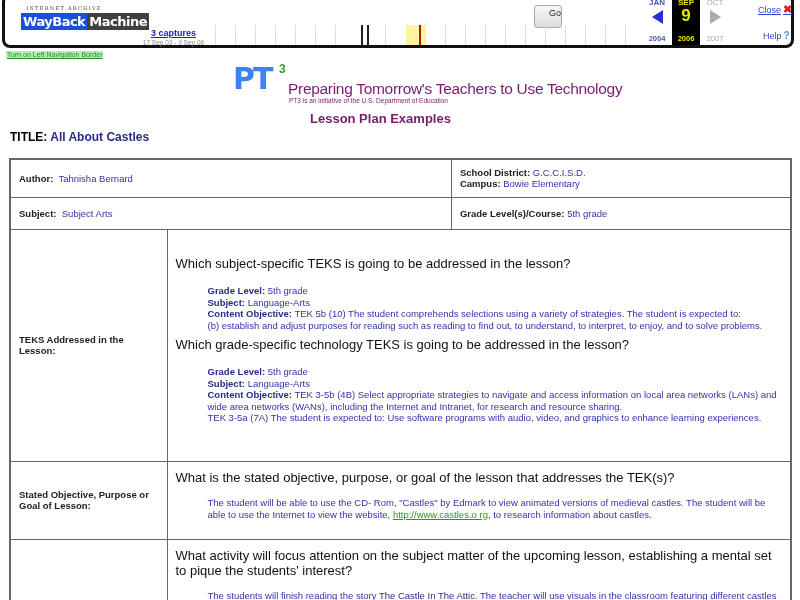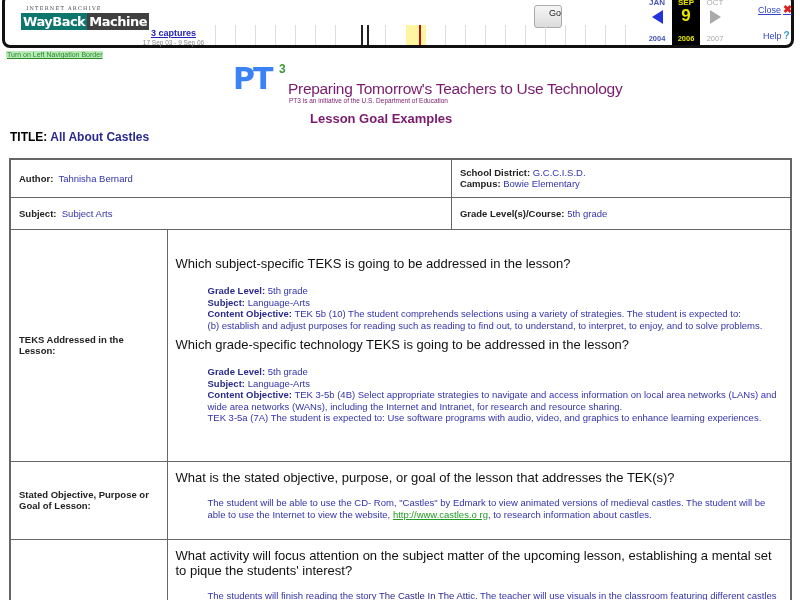"WayBack" .wb-logo-way { background: #0f766e -> #1d4ed8 }
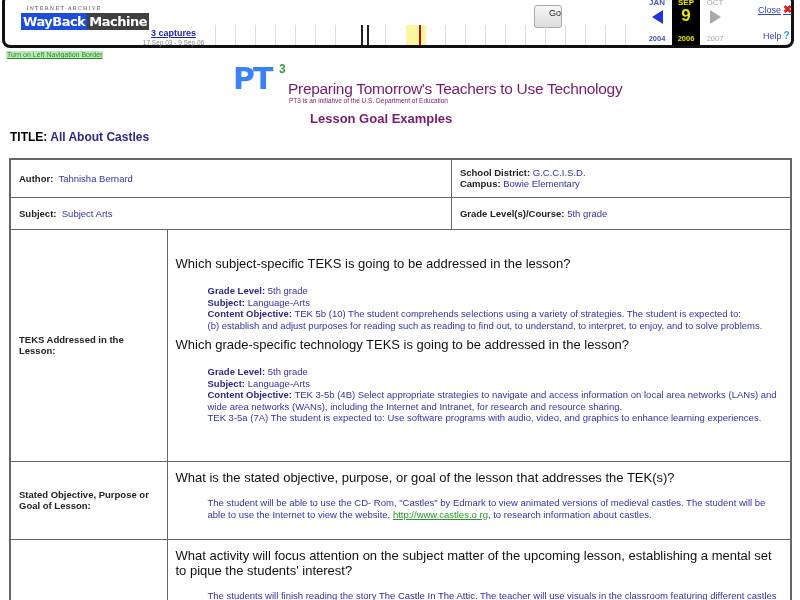"Lesson Goal Examples" div.lp-title { text: Goal -> Plan }
